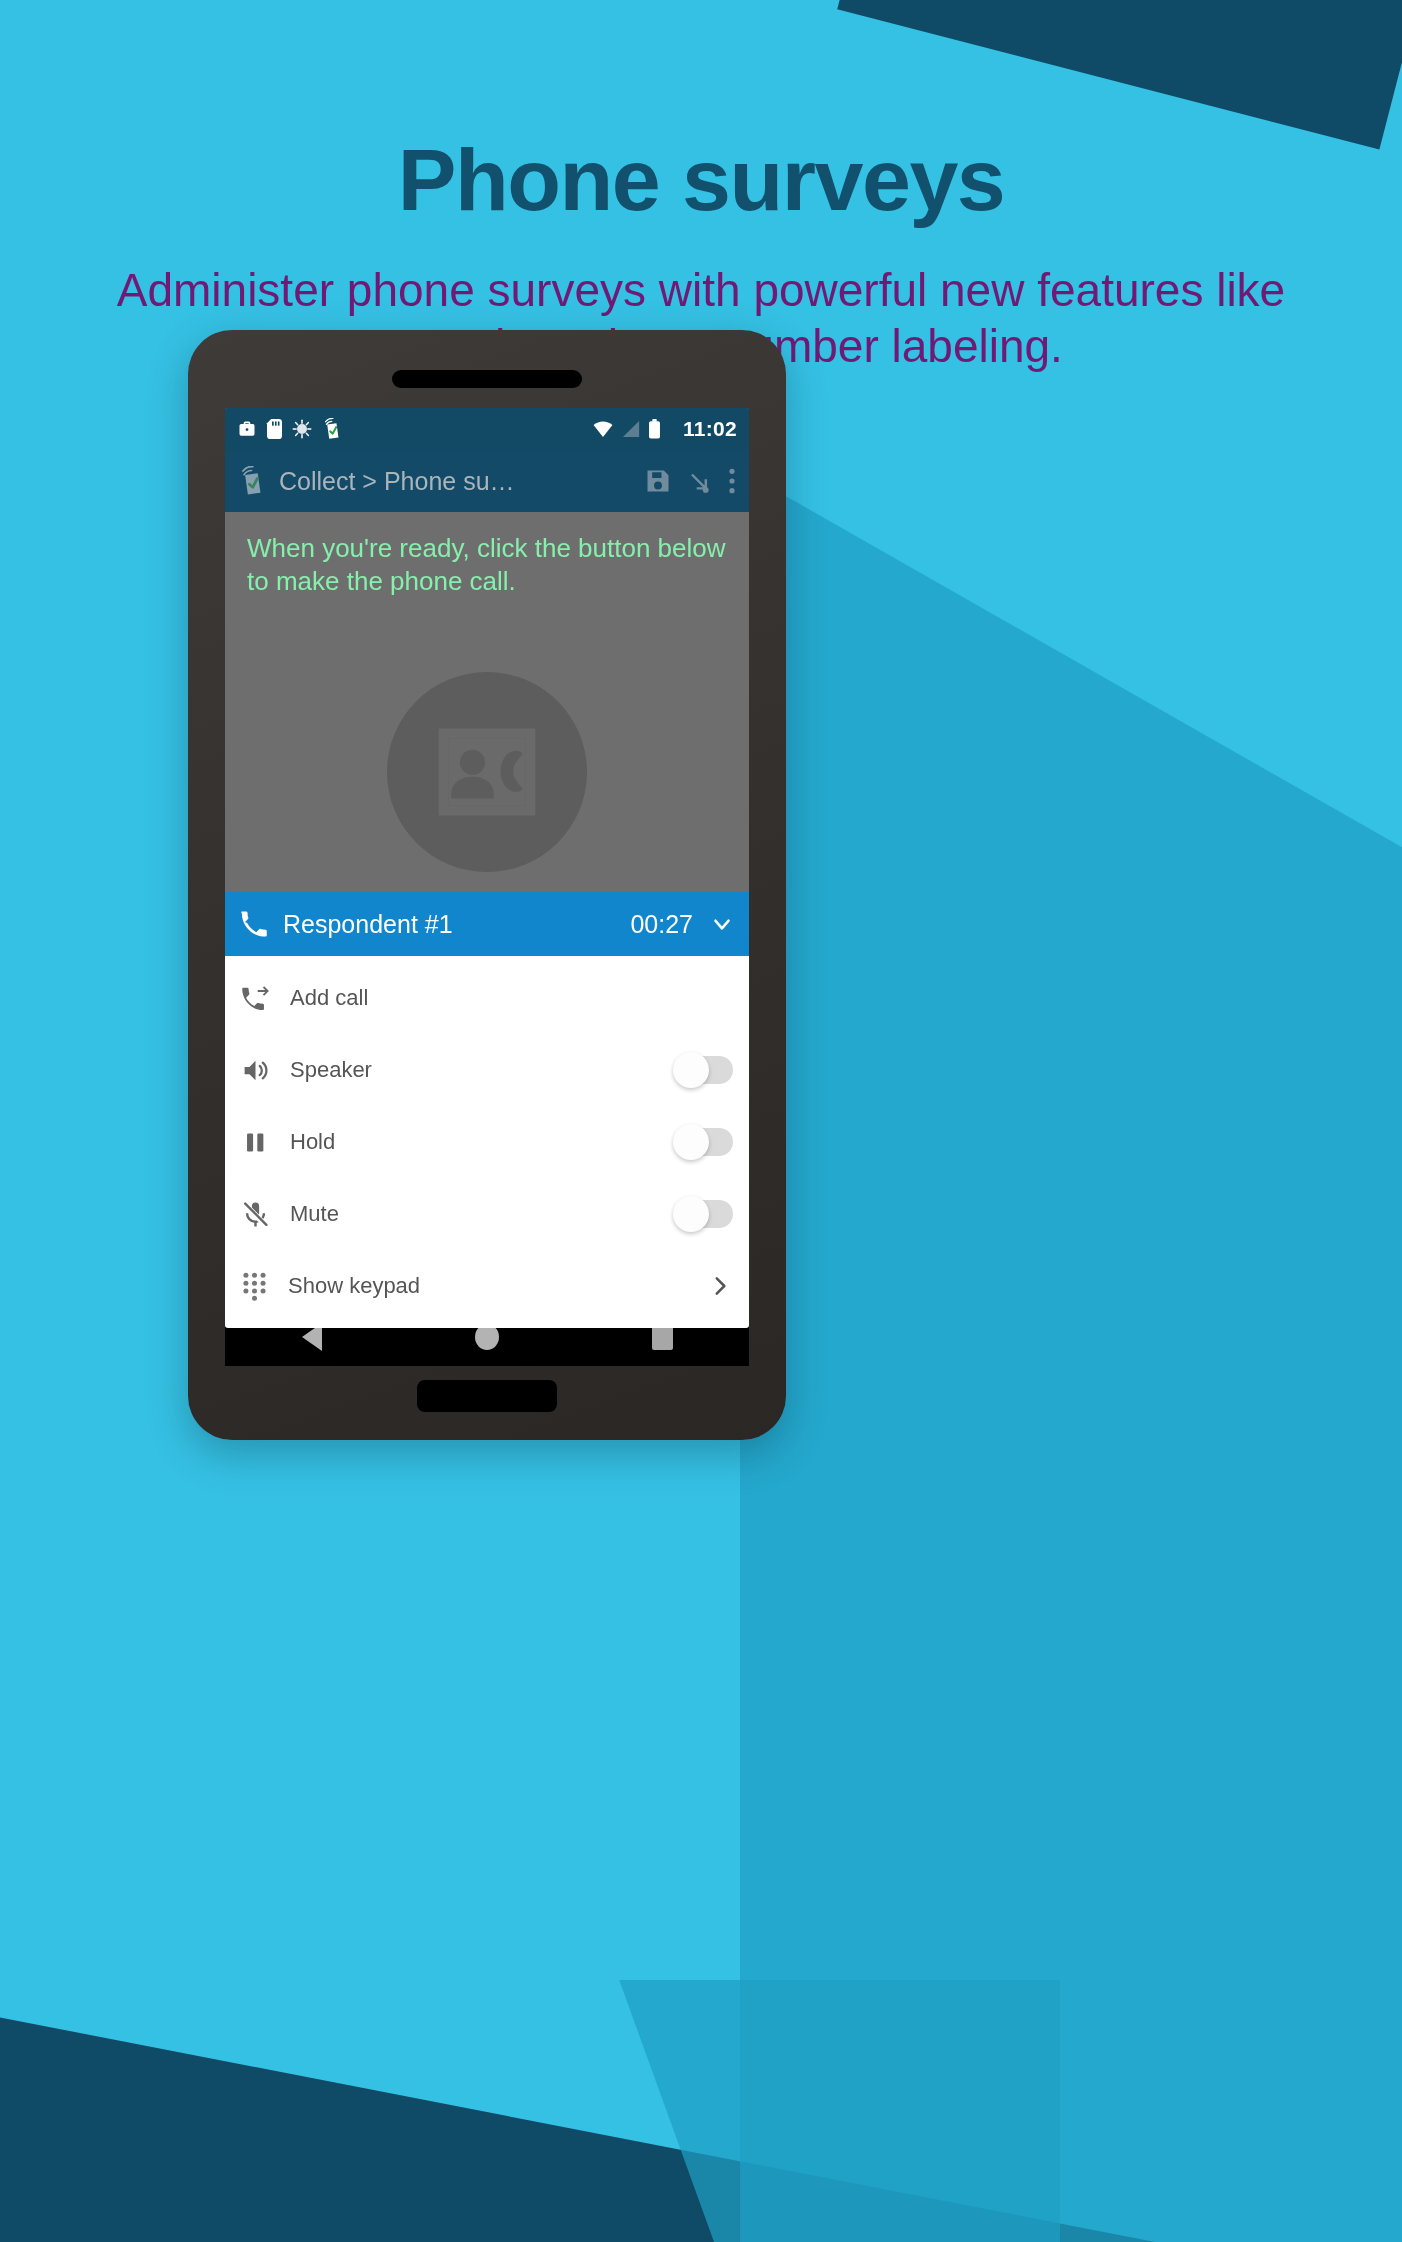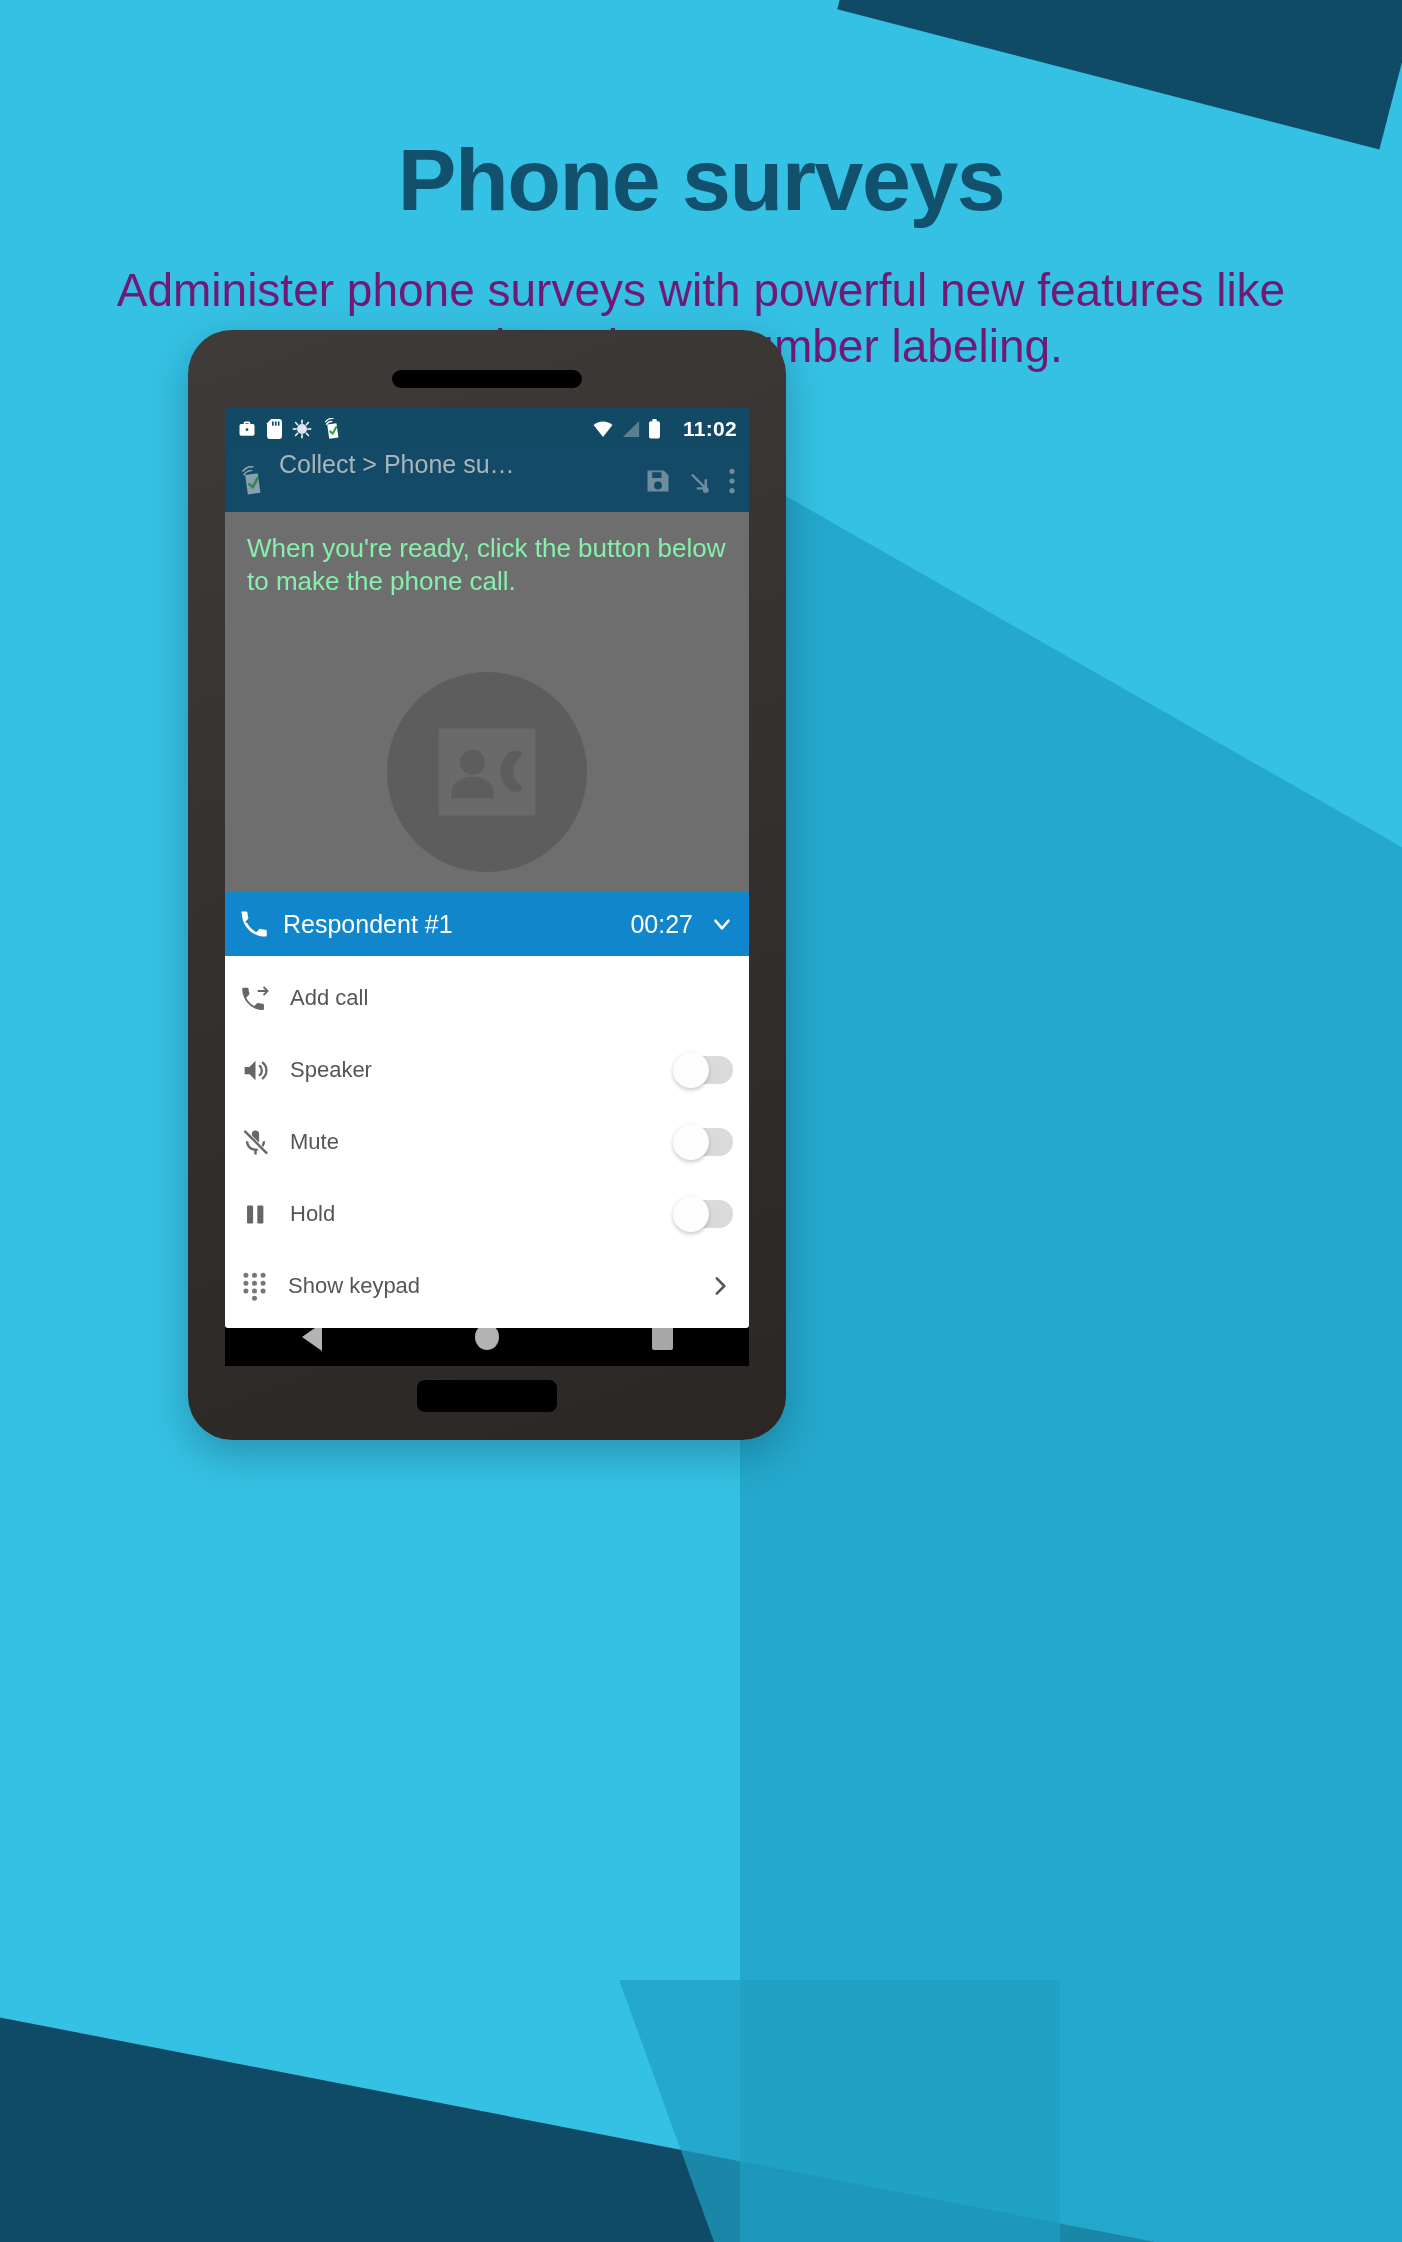"Collect > Phone su…" .appbar { align-items: none -> center }
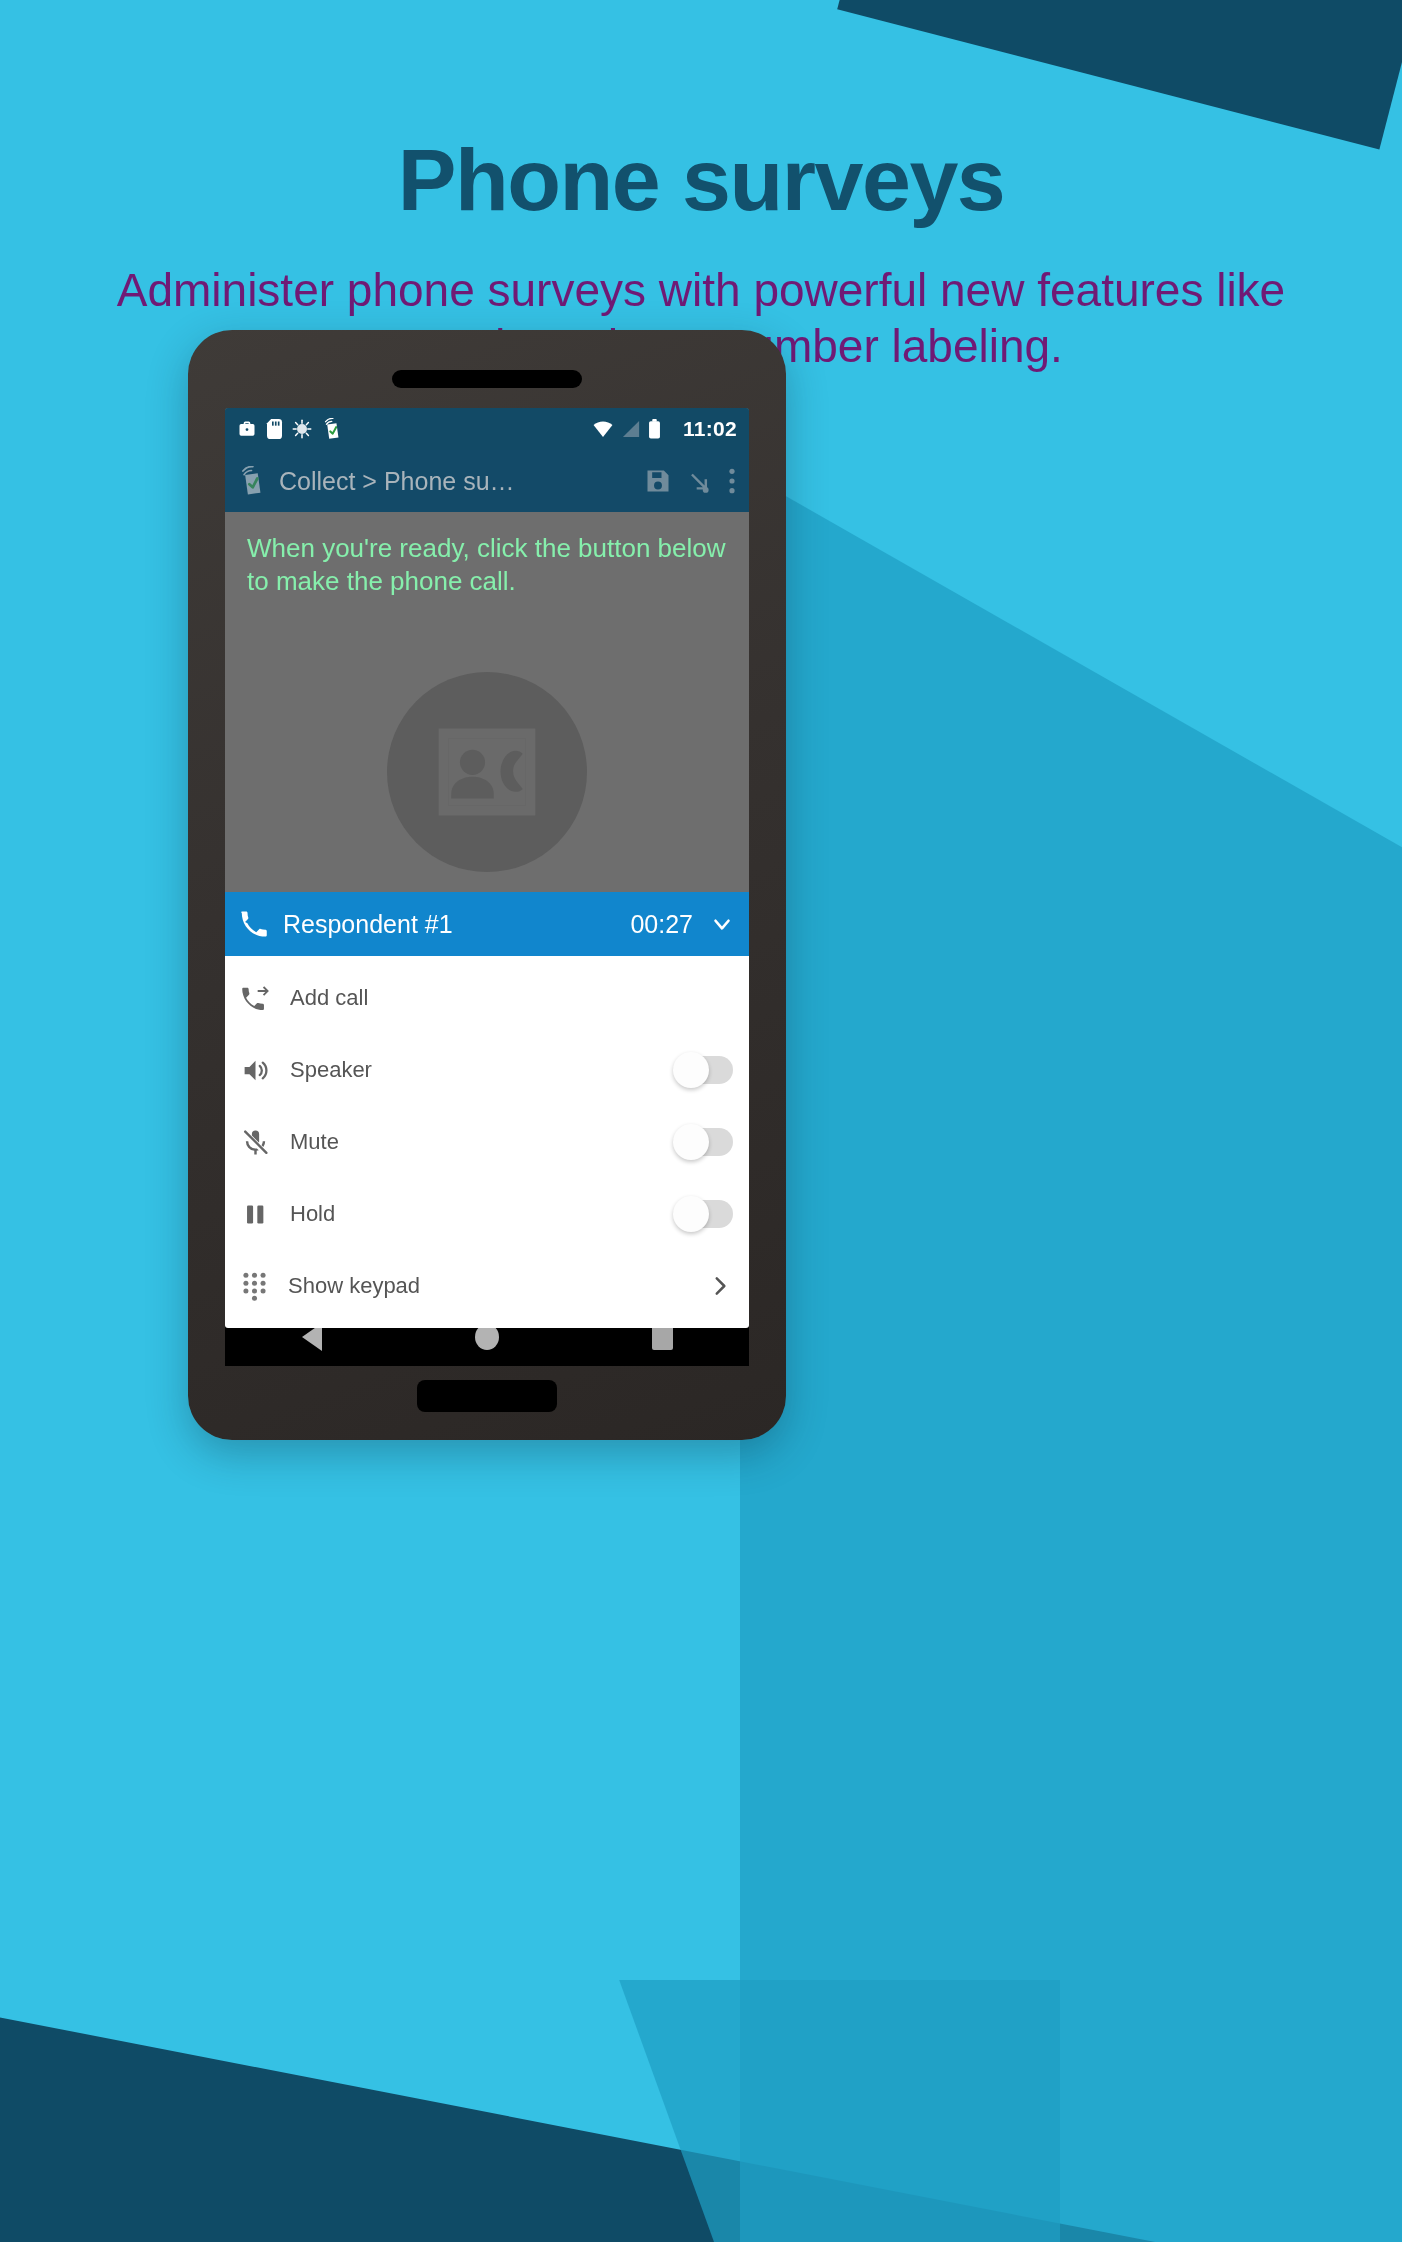"Mute" div.opt-row { order: before "Hold" -> after "Hold" }
